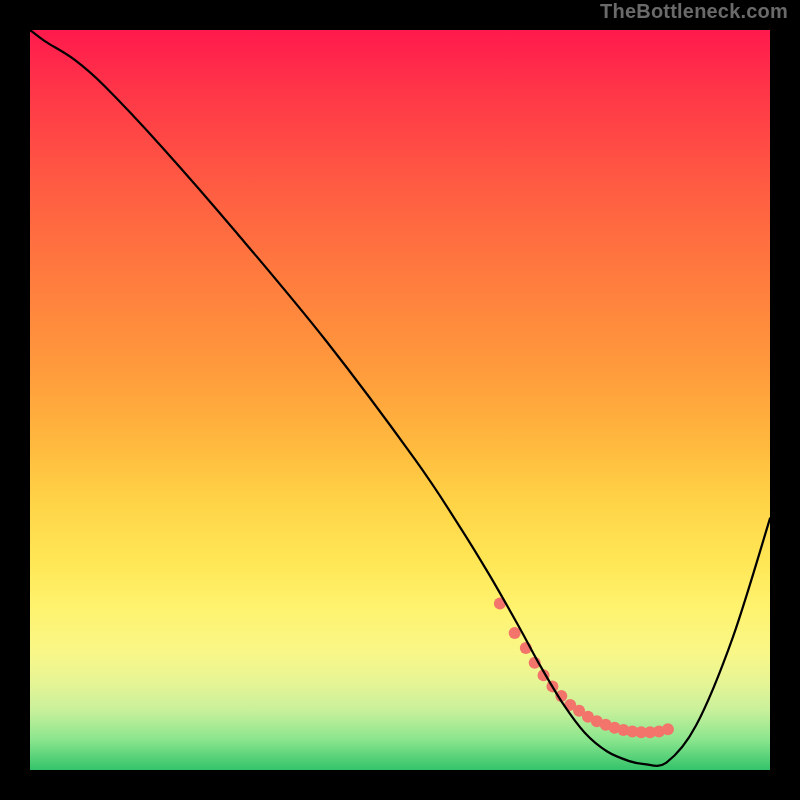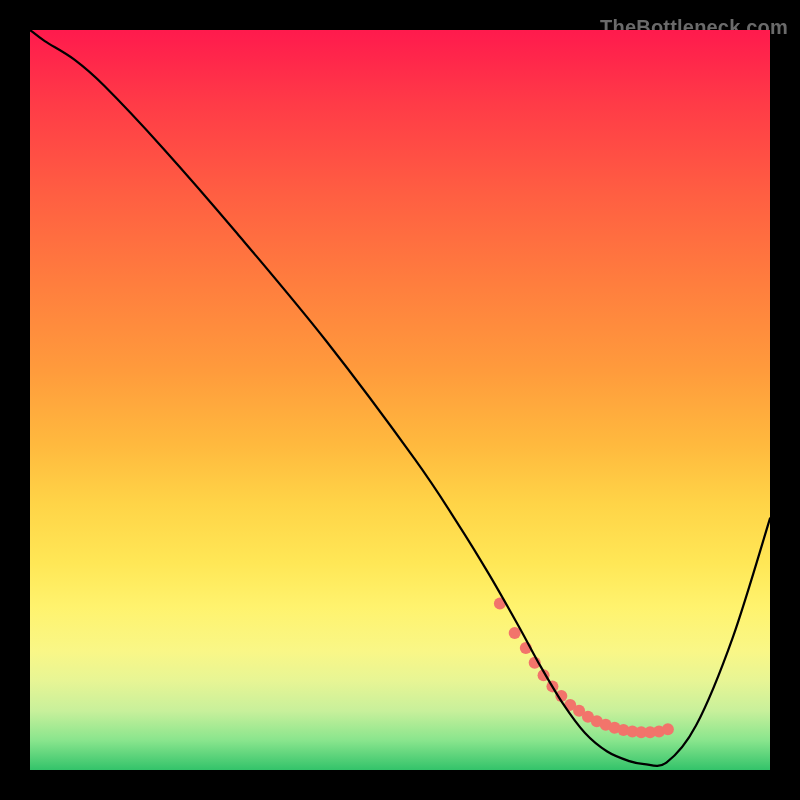"TheBottleneck.com" .watermark { top: 16px -> 0 }
